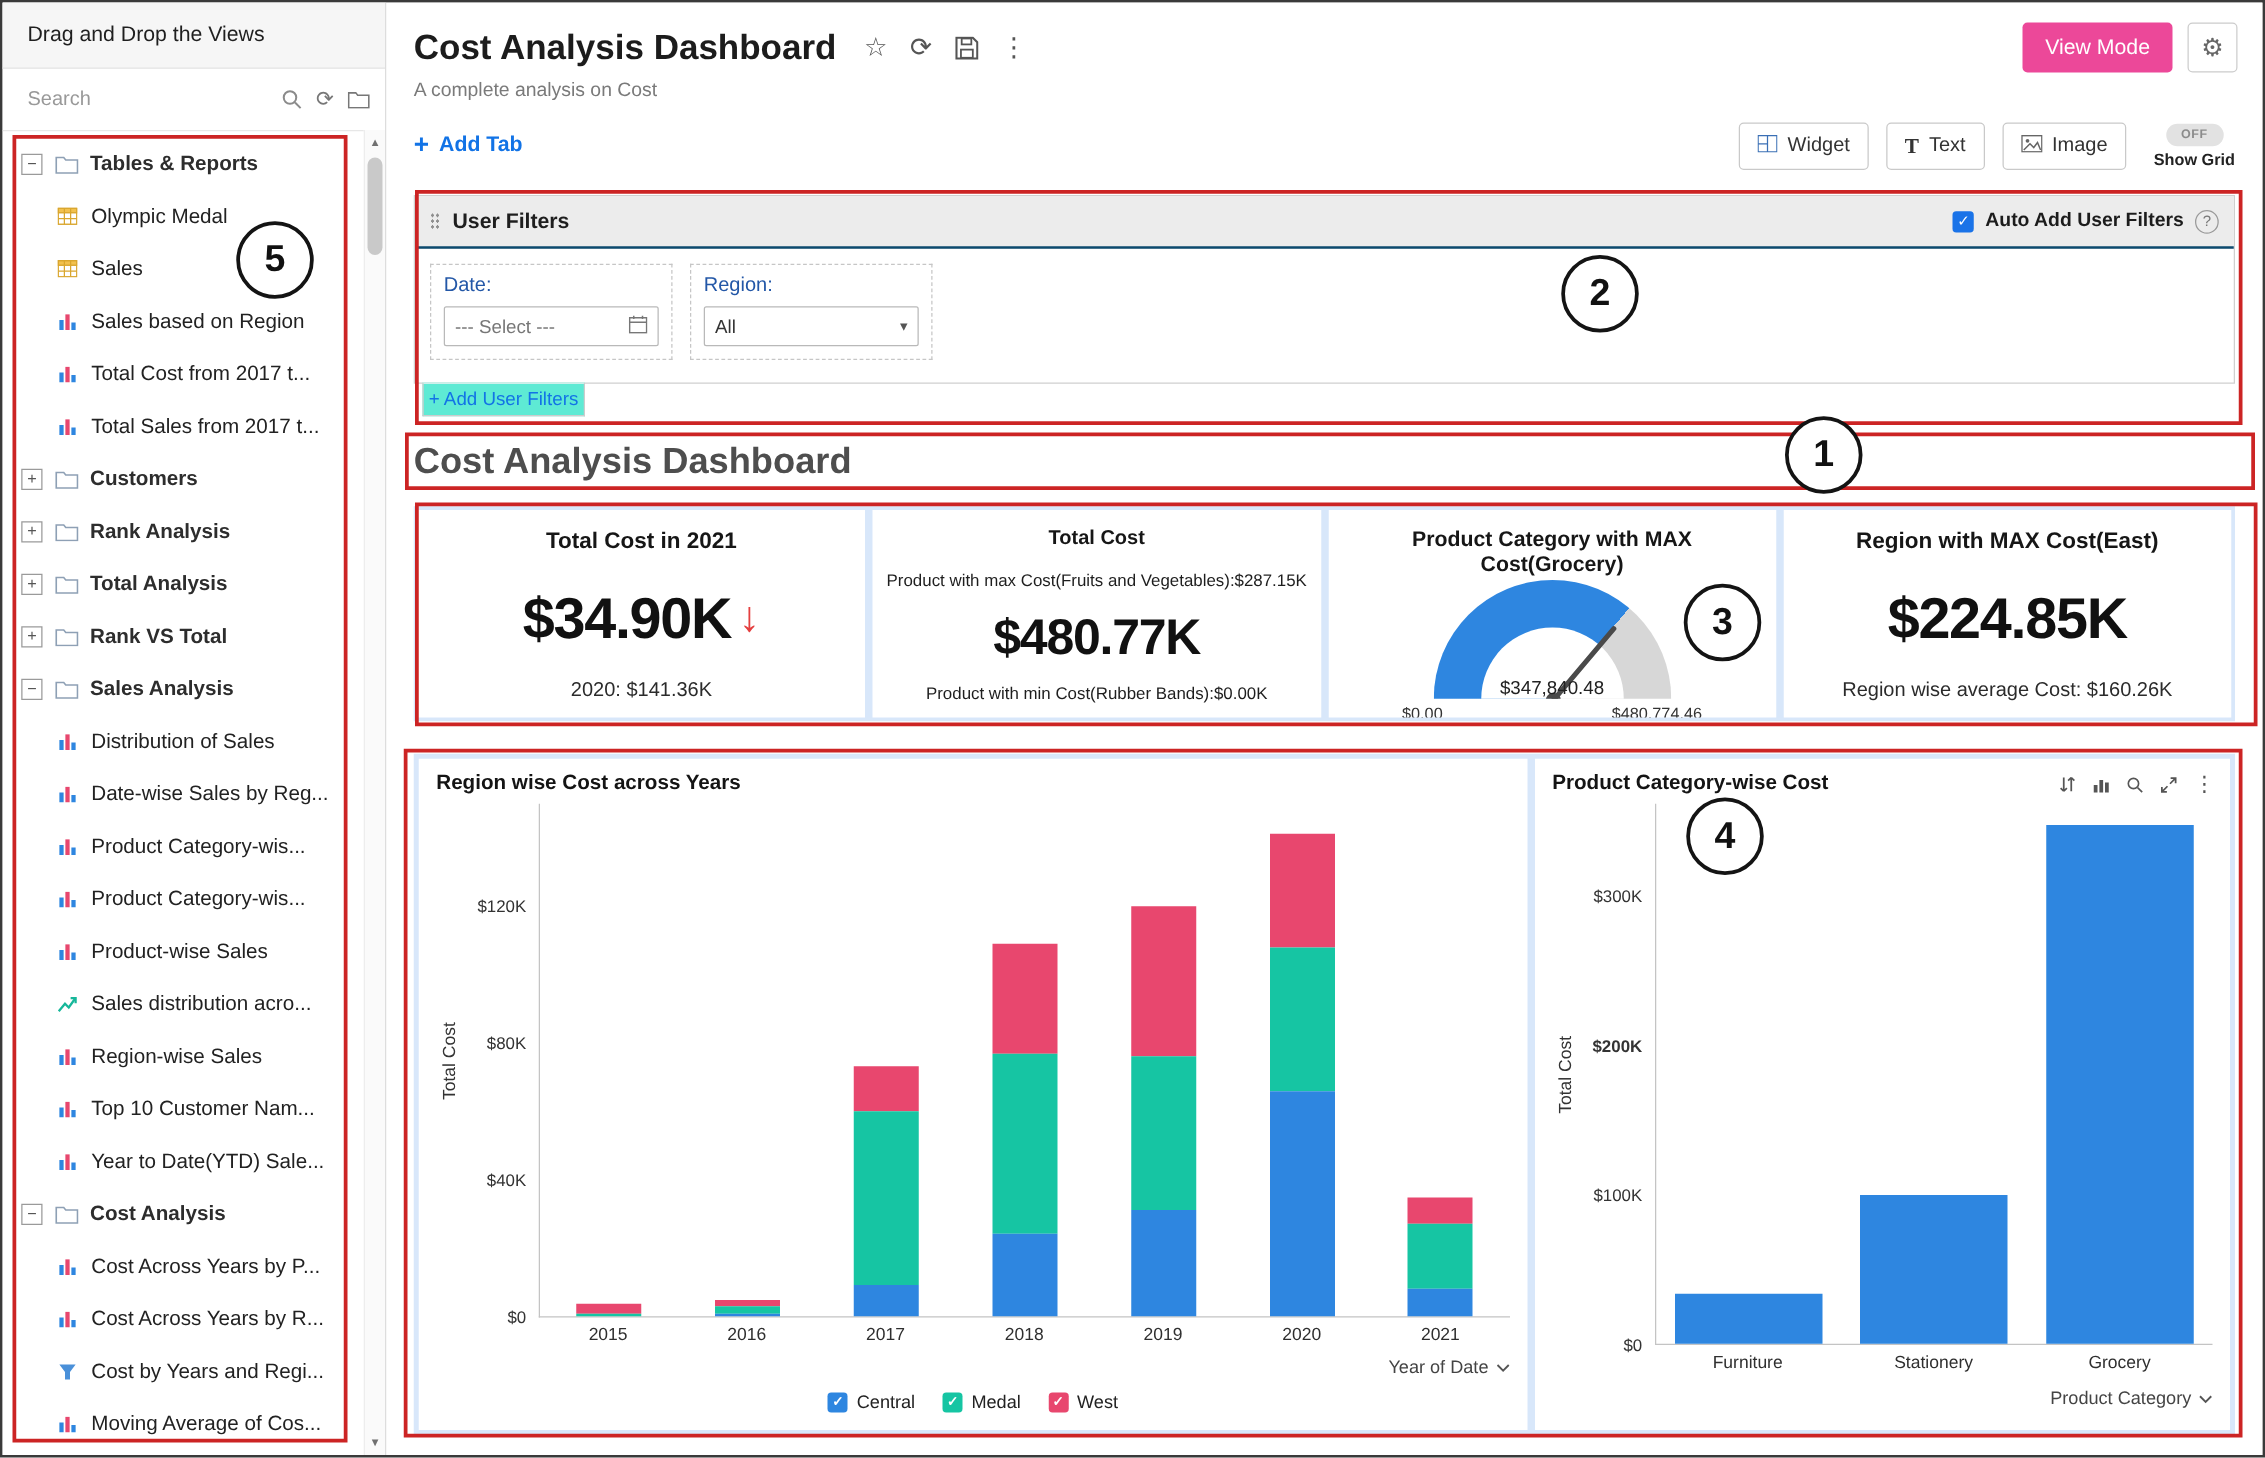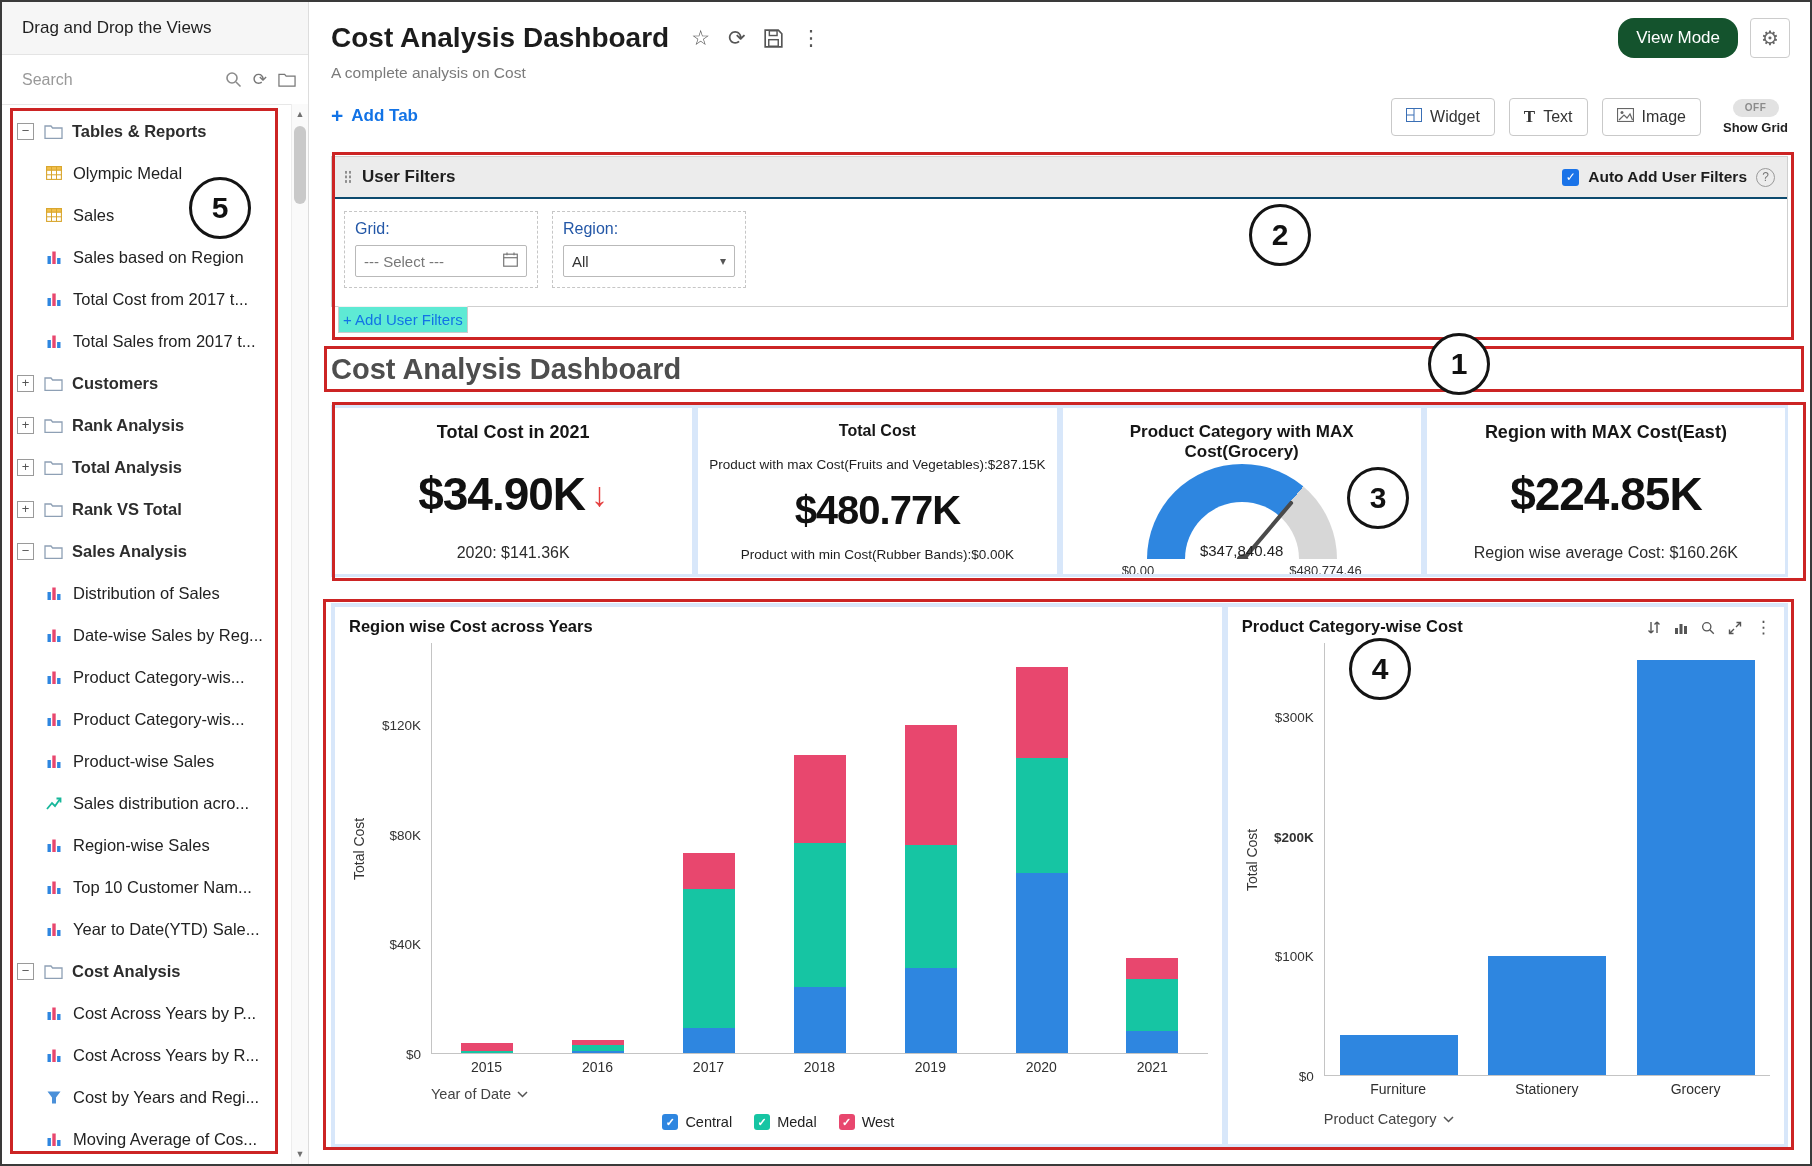"View Mode" .vm-btn { background: #14532d -> #ec4899; border-radius: 16px -> 4px }
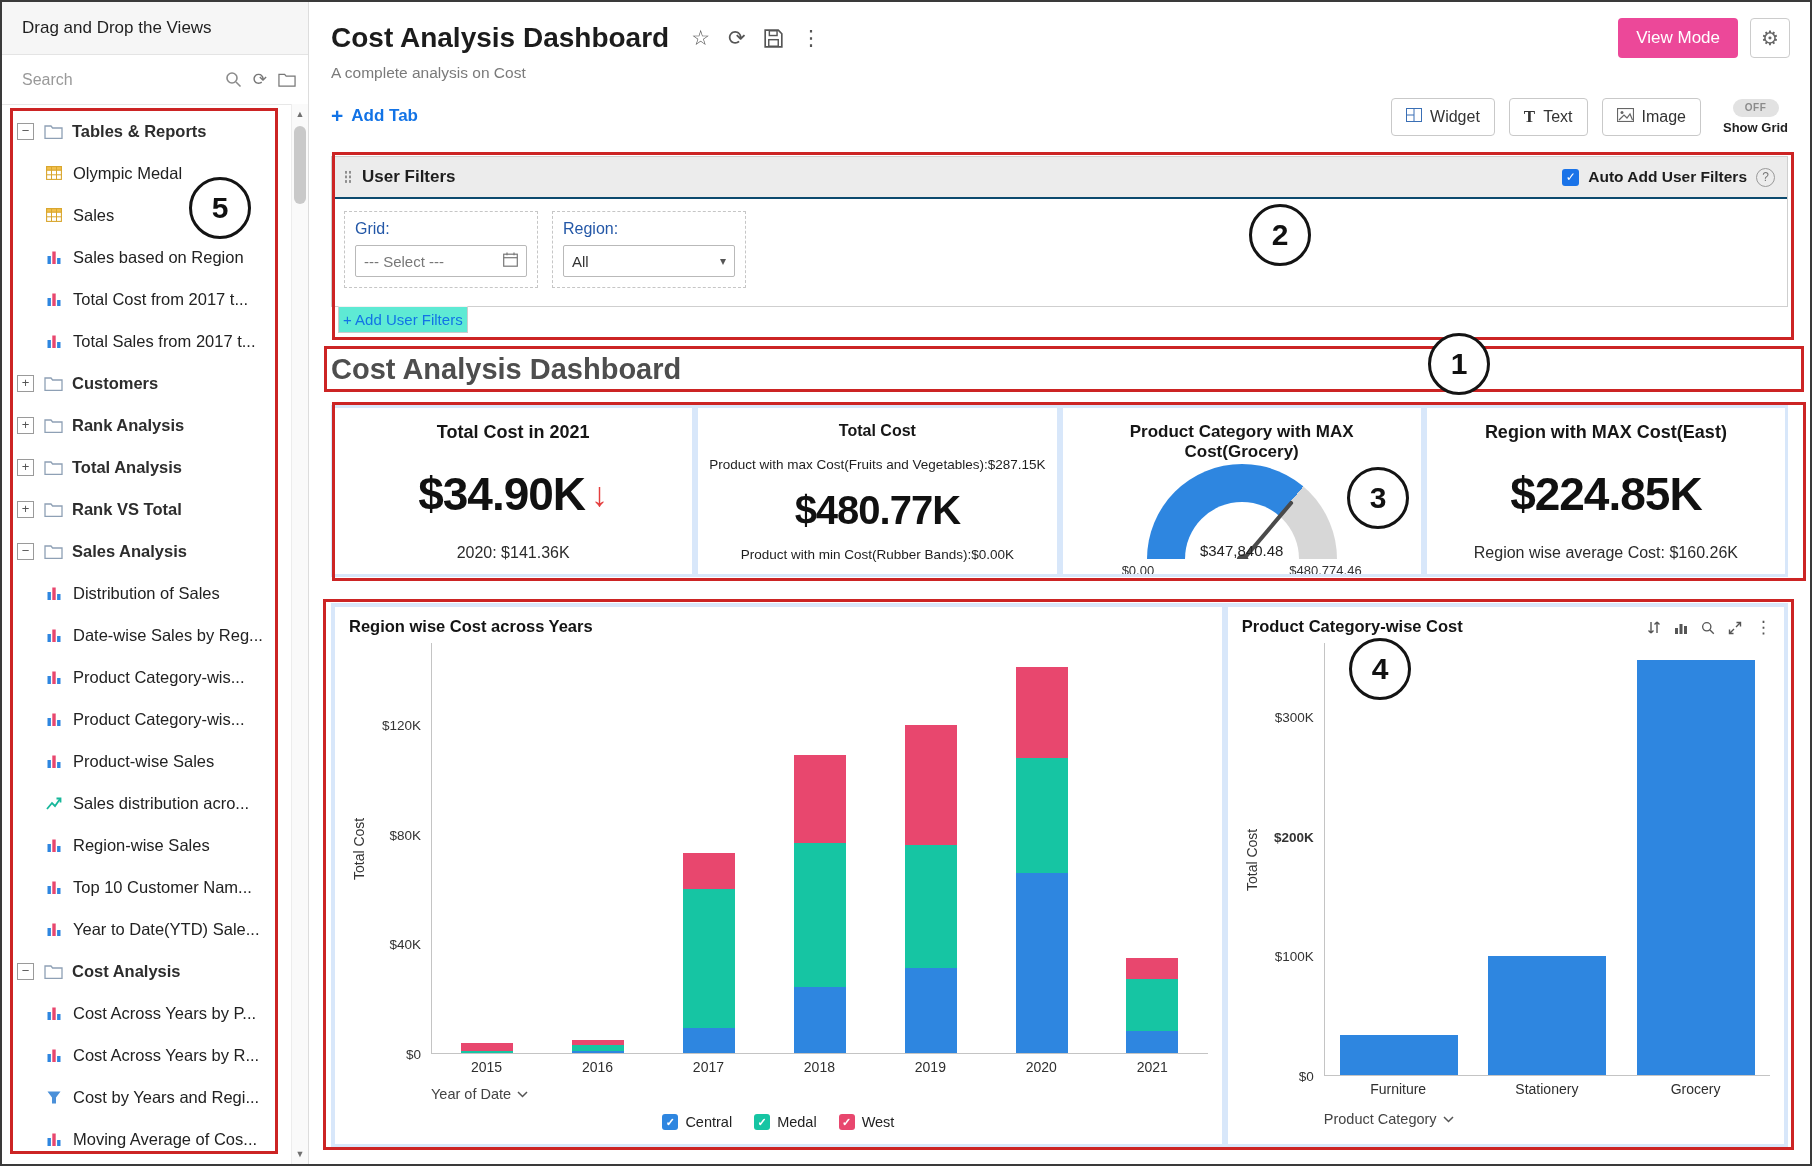"Grid:" div.f-label { text: Grid -> Date }
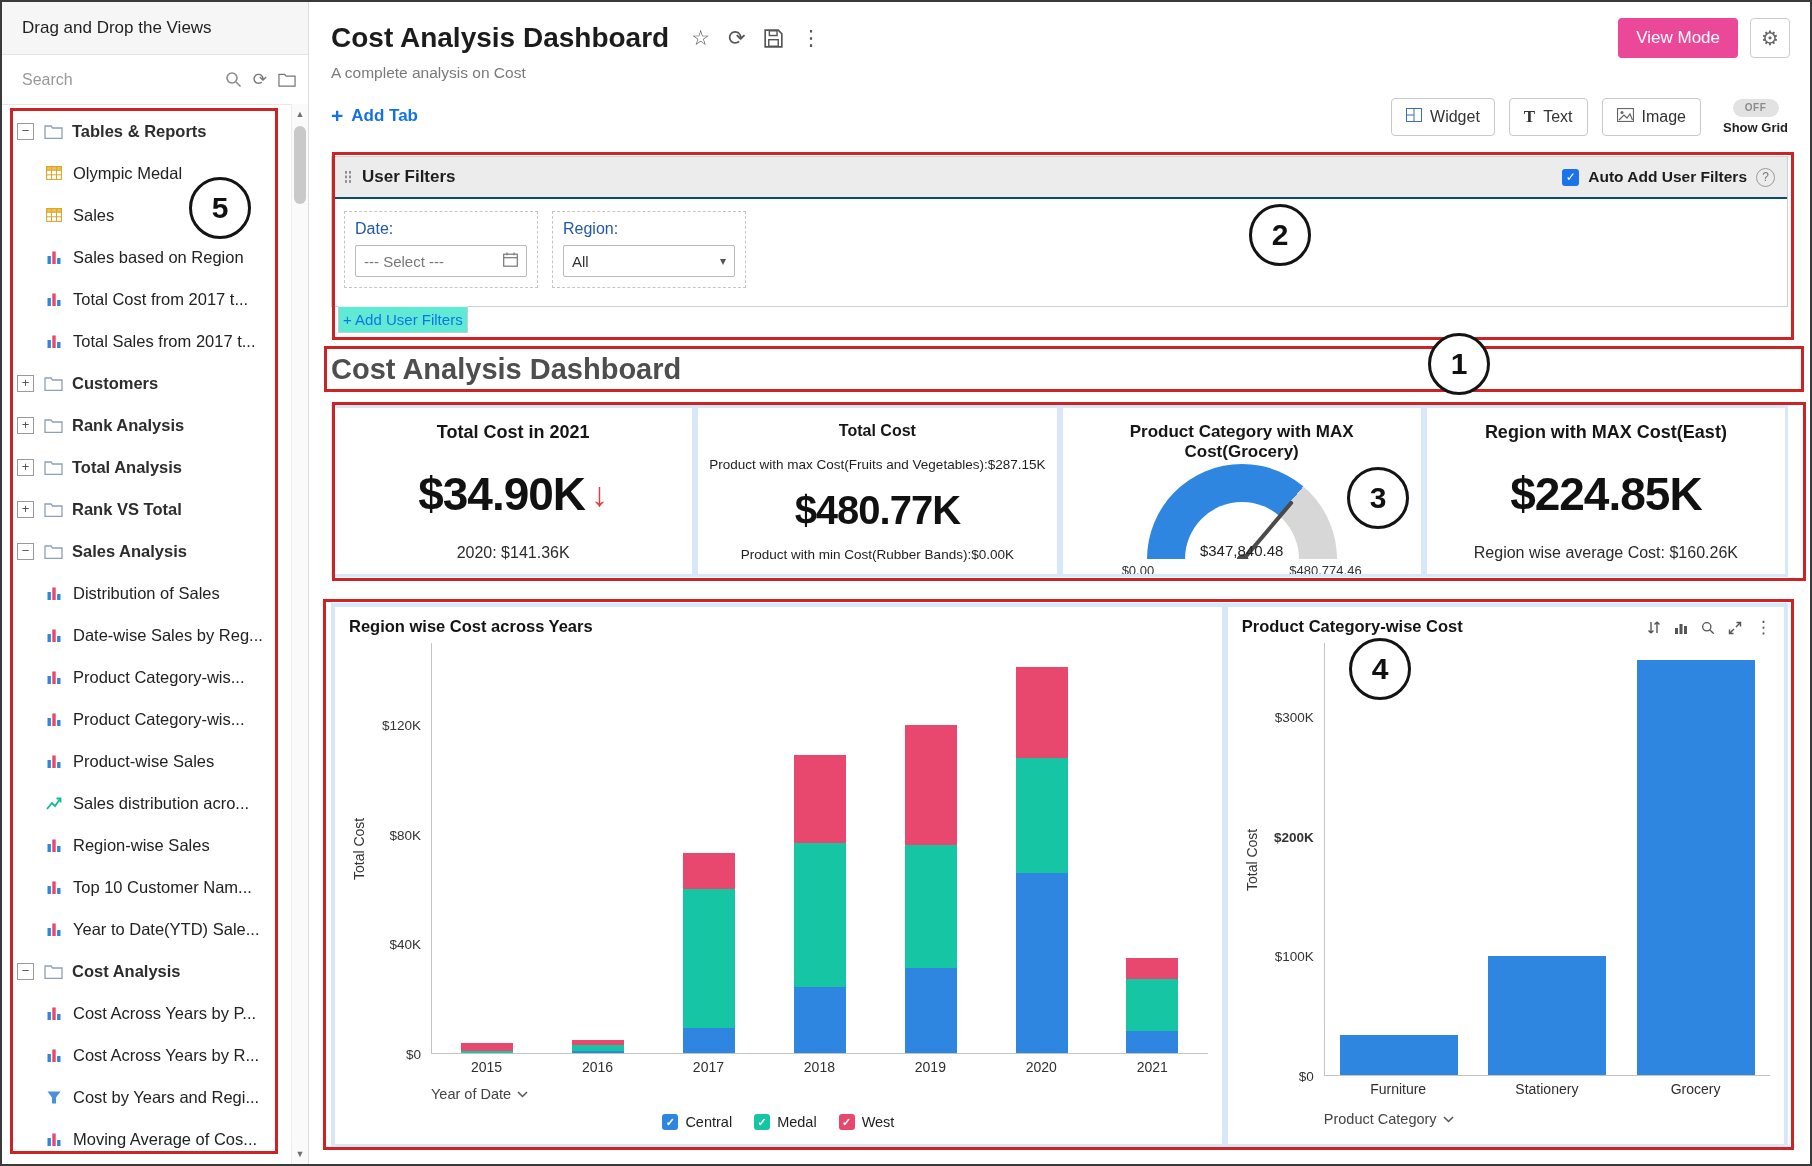"Year of Date" .xlab { justify-content: flex-start -> flex-end }
